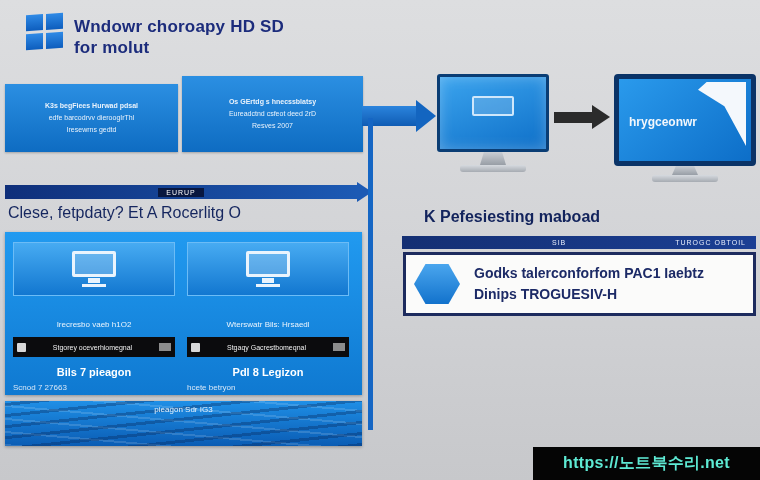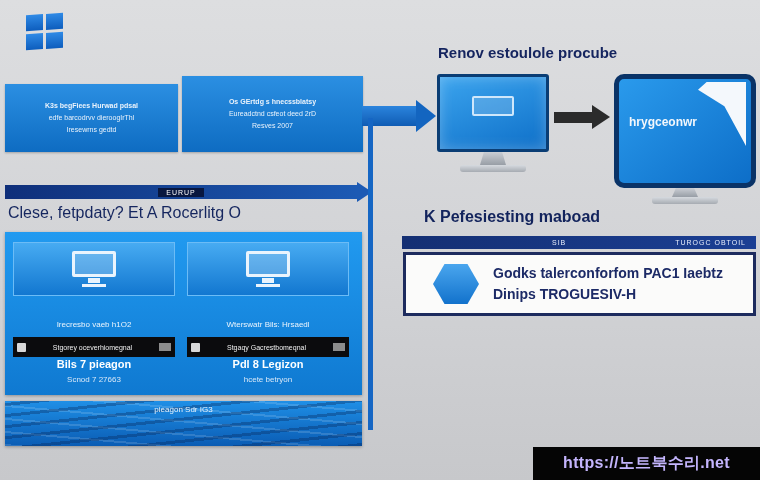"Wndowr choroapy HD SD" div.app-title { html: none -> <div> <div>Wndowr choroapy HD SD</div> <div>for molut</div> </div> }
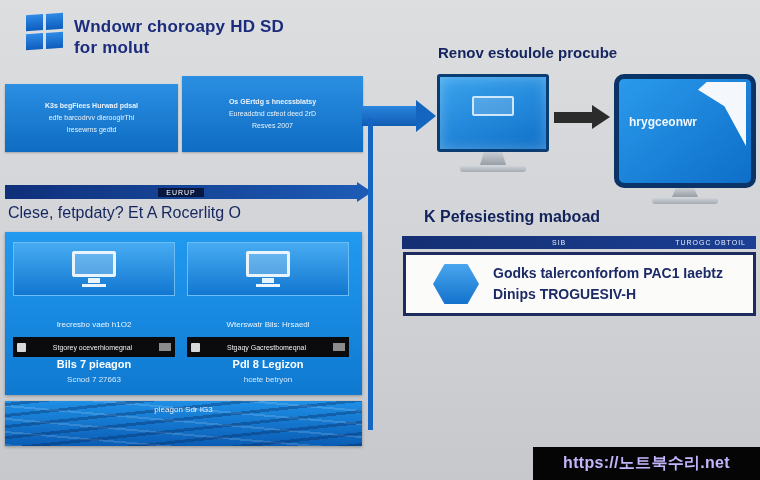"Renov estoulole procube" div.rh-top { html: <div>Renov estoulole procube</div> -> none }
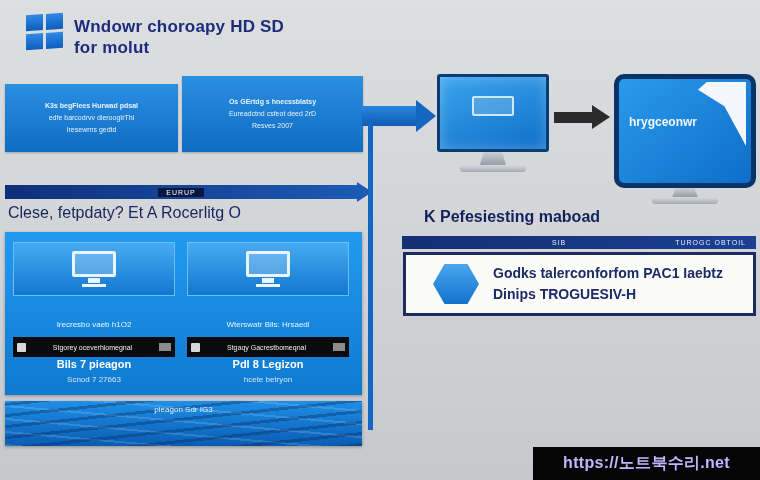"hrygceonwr" .mon2 .scr { border-radius: 10px -> 4px; height: 114px -> 92px }
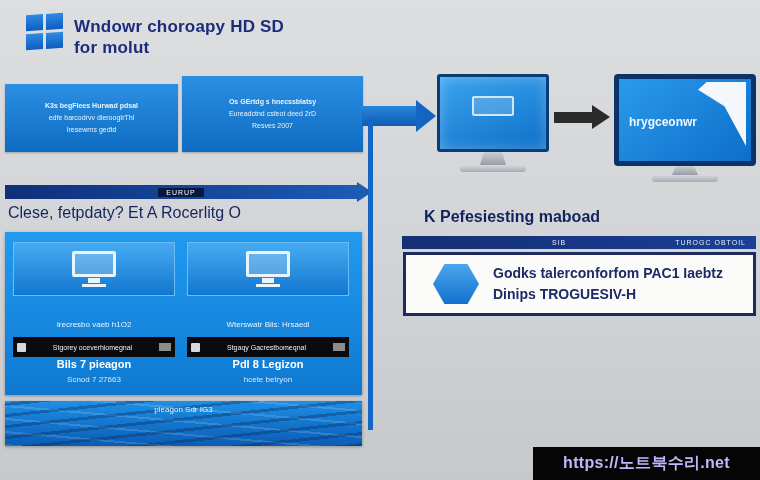"Godks talerconforfom PAC1 Iaebtz" .card { padding: 8px 27px -> 8px 8px }
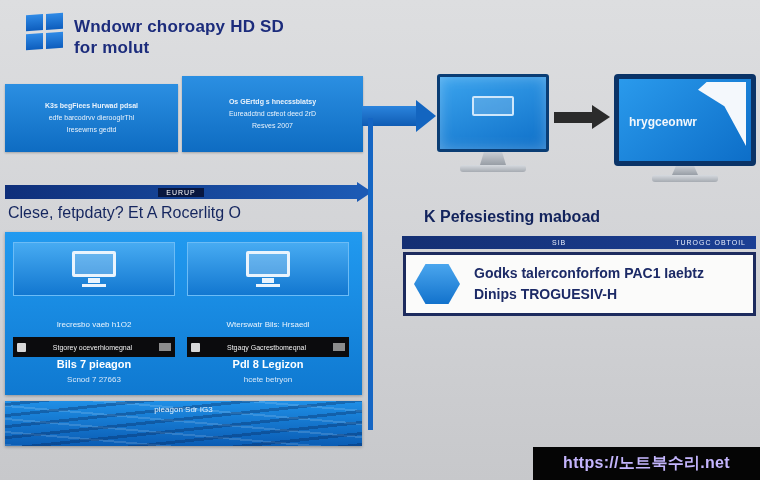"Bils 7 pieagon" .col-title { margin-top: 1px -> 9px }
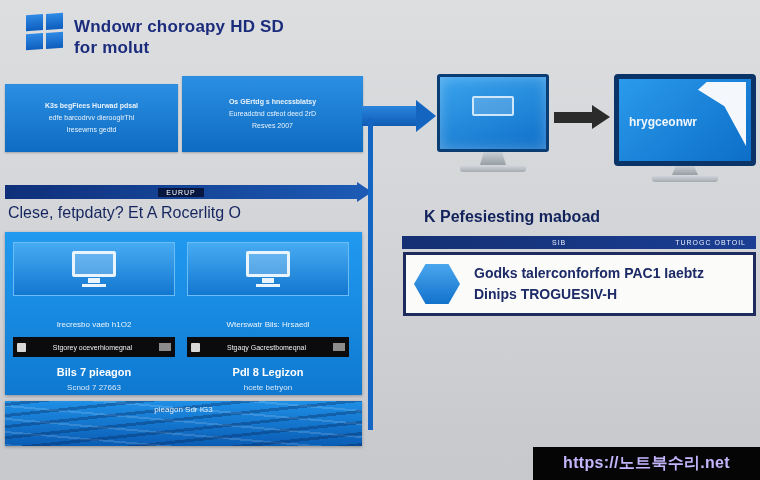"Scnod 7 27663" .col-sub { text-align: center -> none }
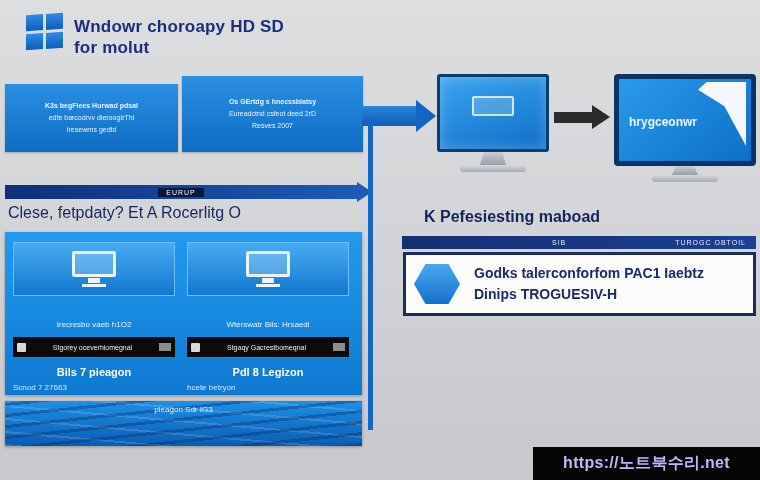"https://노트북수리.net" .footer { color: #c4b5fd -> #5eead4 }
